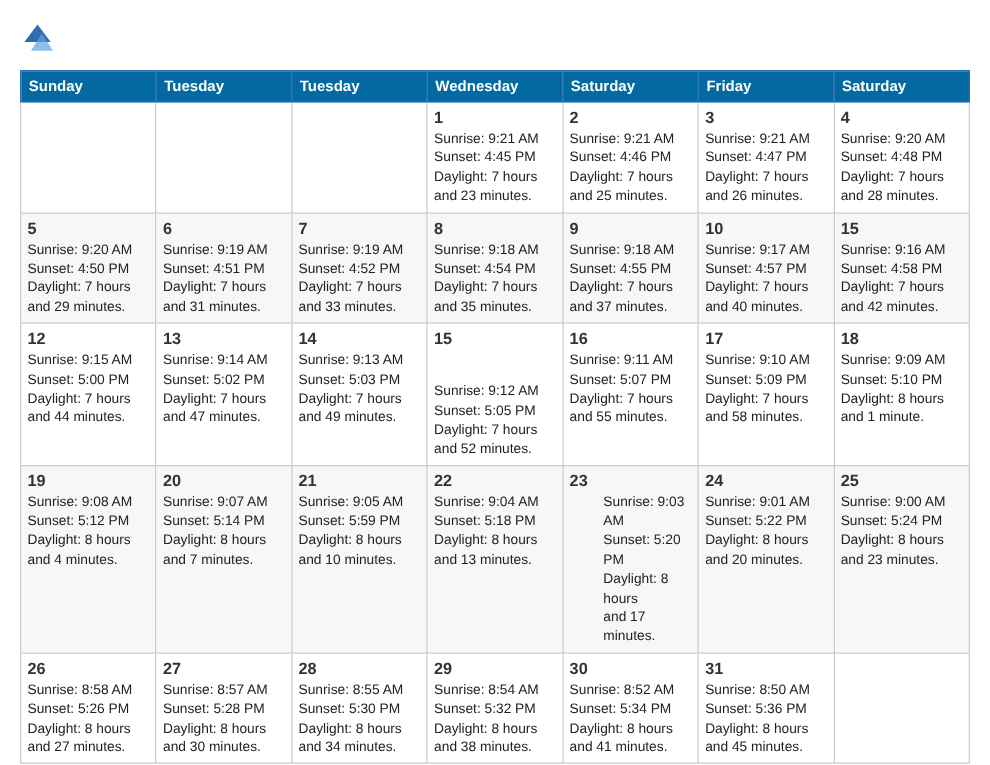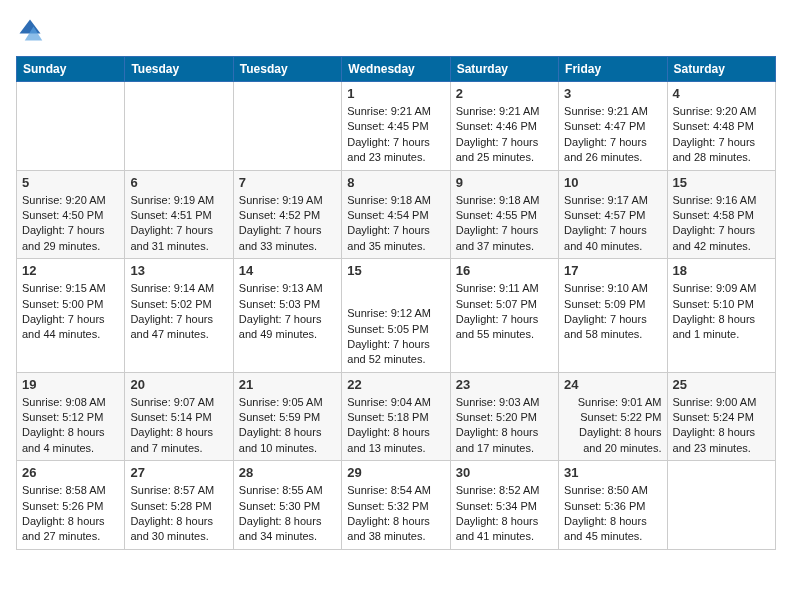"Sunrise: 9:03 AM" div.day-info { margin-left: none -> 27px }
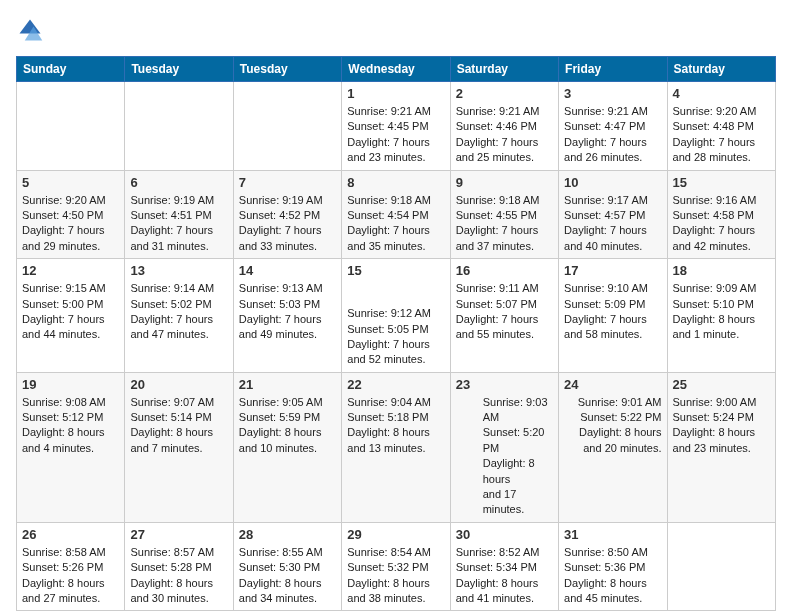"Sunrise: 9:01 AM" div.day-info { text-align: right -> none }
